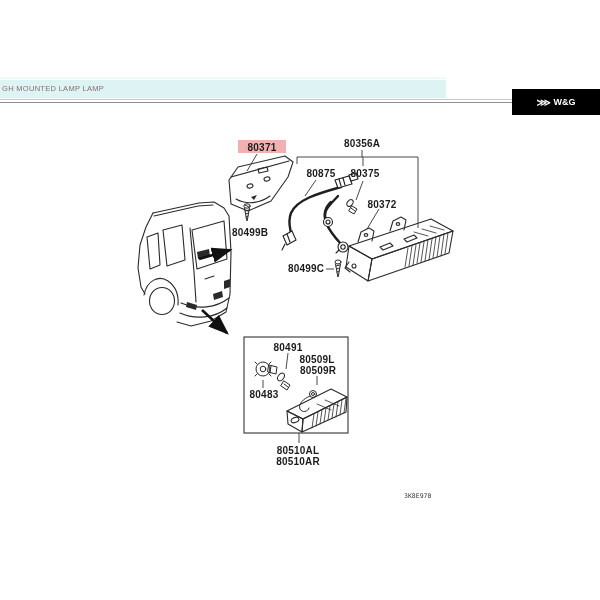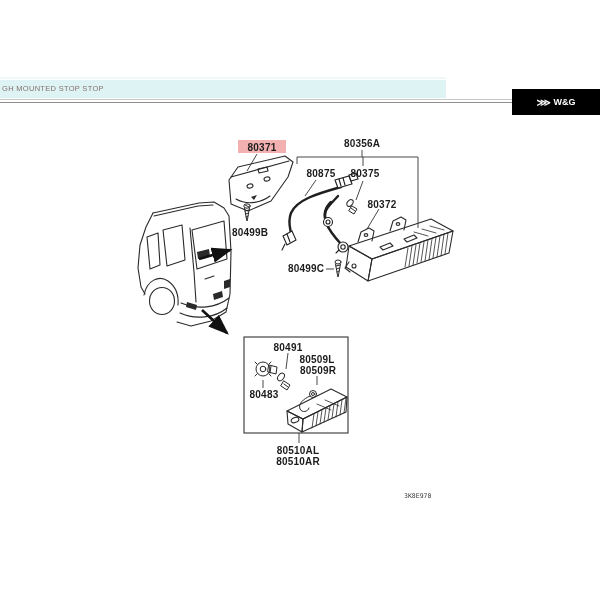"GH MOUNTED STOP STOP" div.titlebar { text: STOP STOP -> LAMP LAMP }
